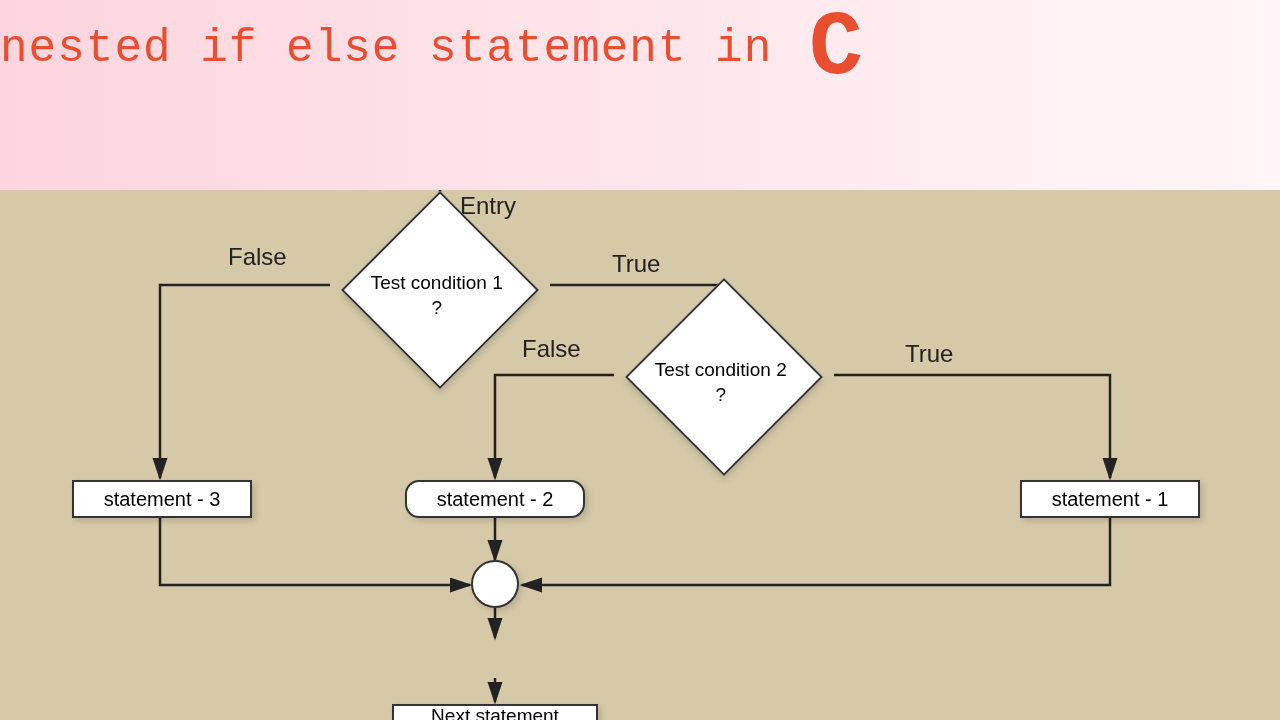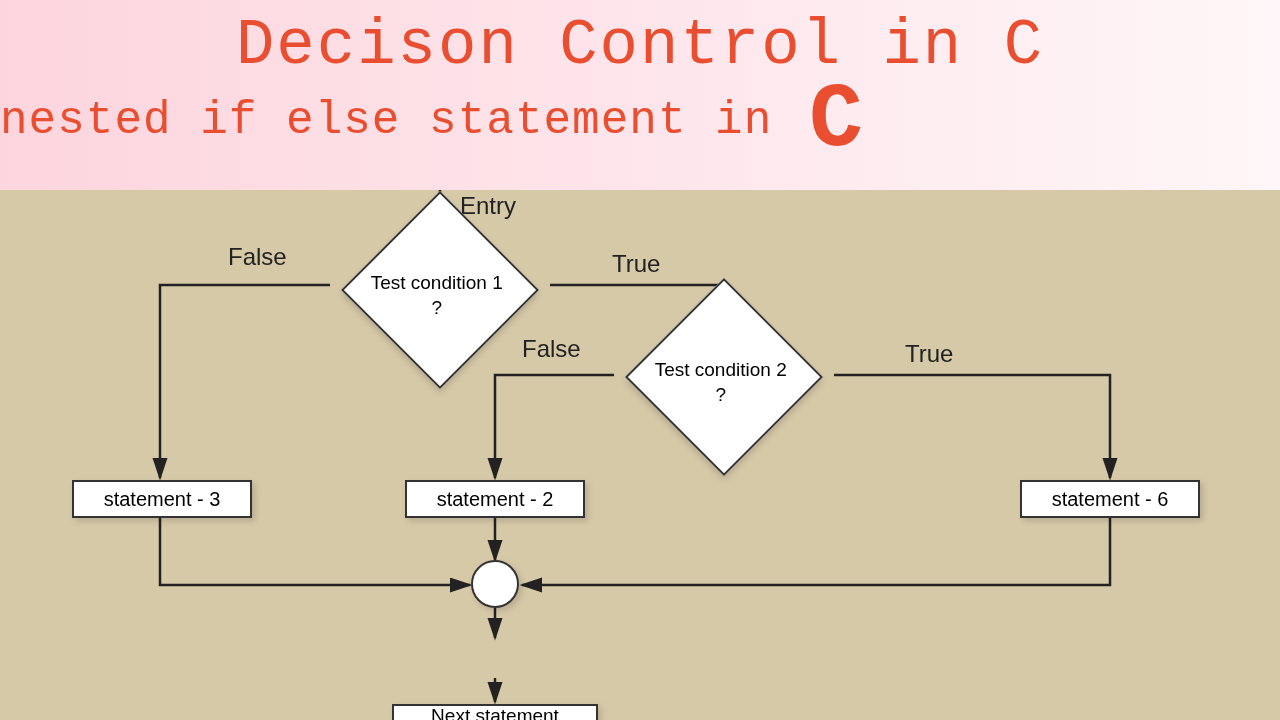"Decison Control in C" div.title-main { html: <div>Decison Control in C</div> -> none }
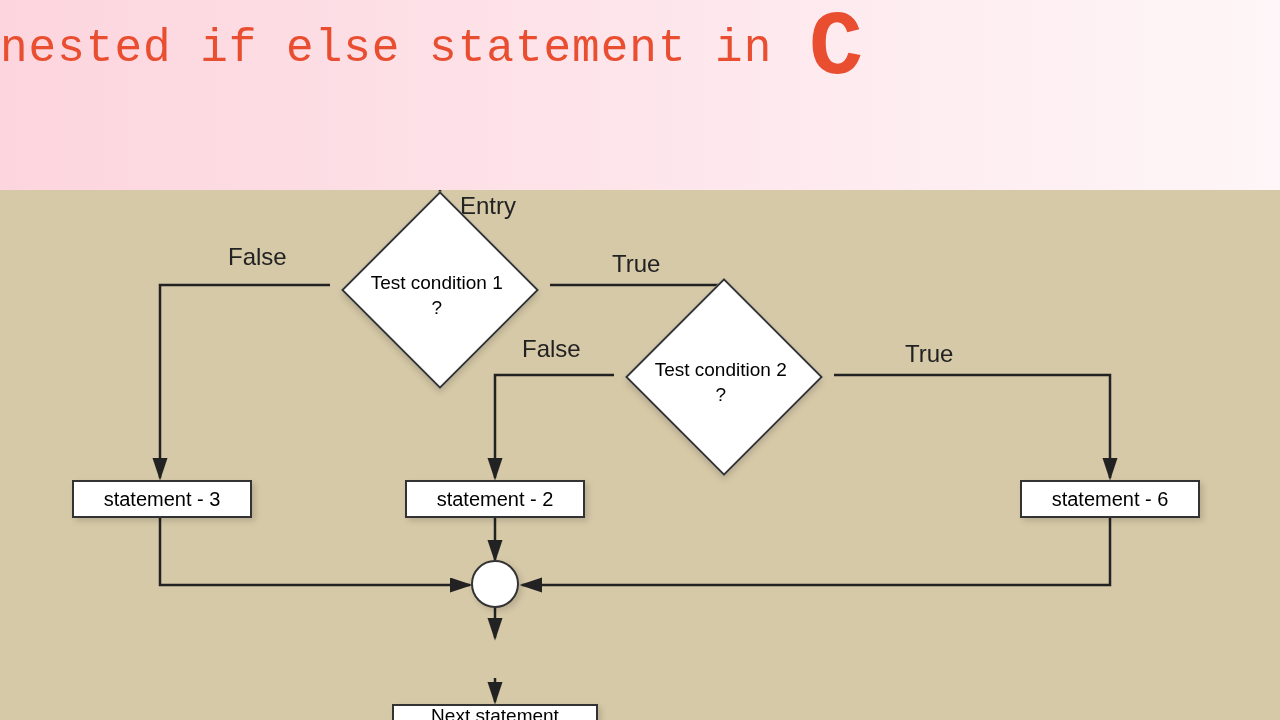"statement - 2" div.node-box { border-radius: none -> 14px }
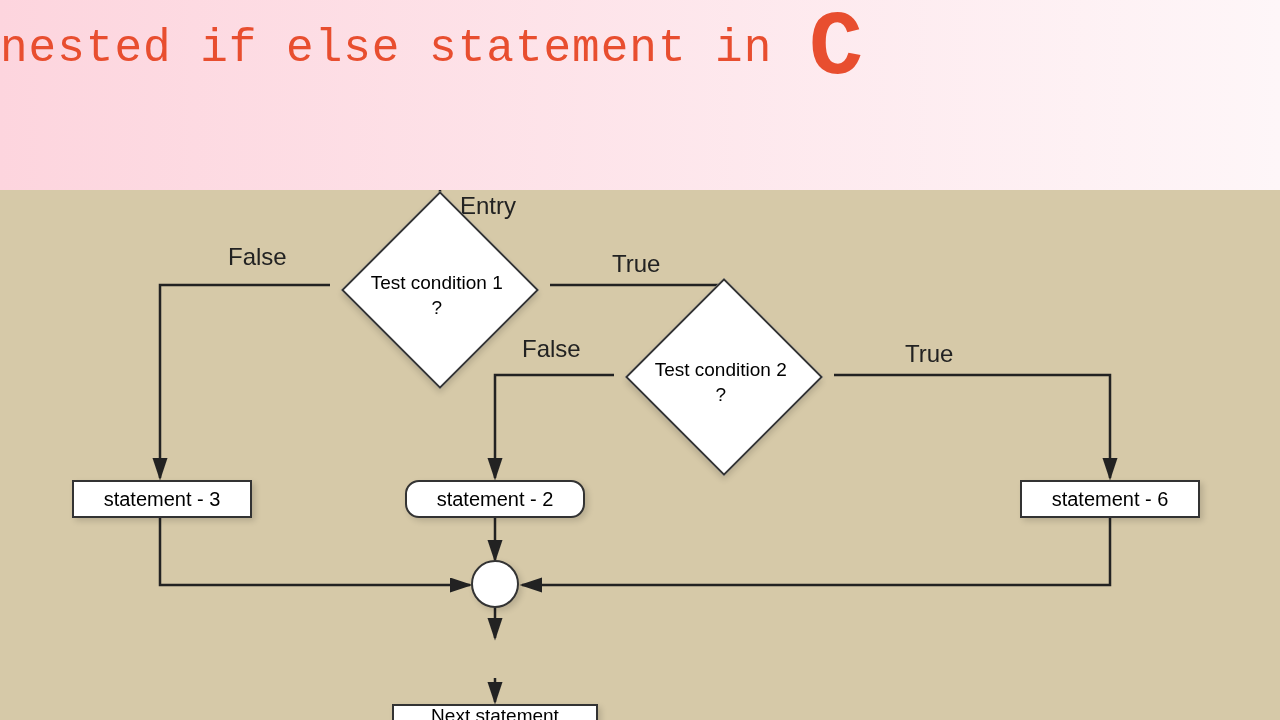"statement - 6" div.node-box { text: 6 -> 1 }
